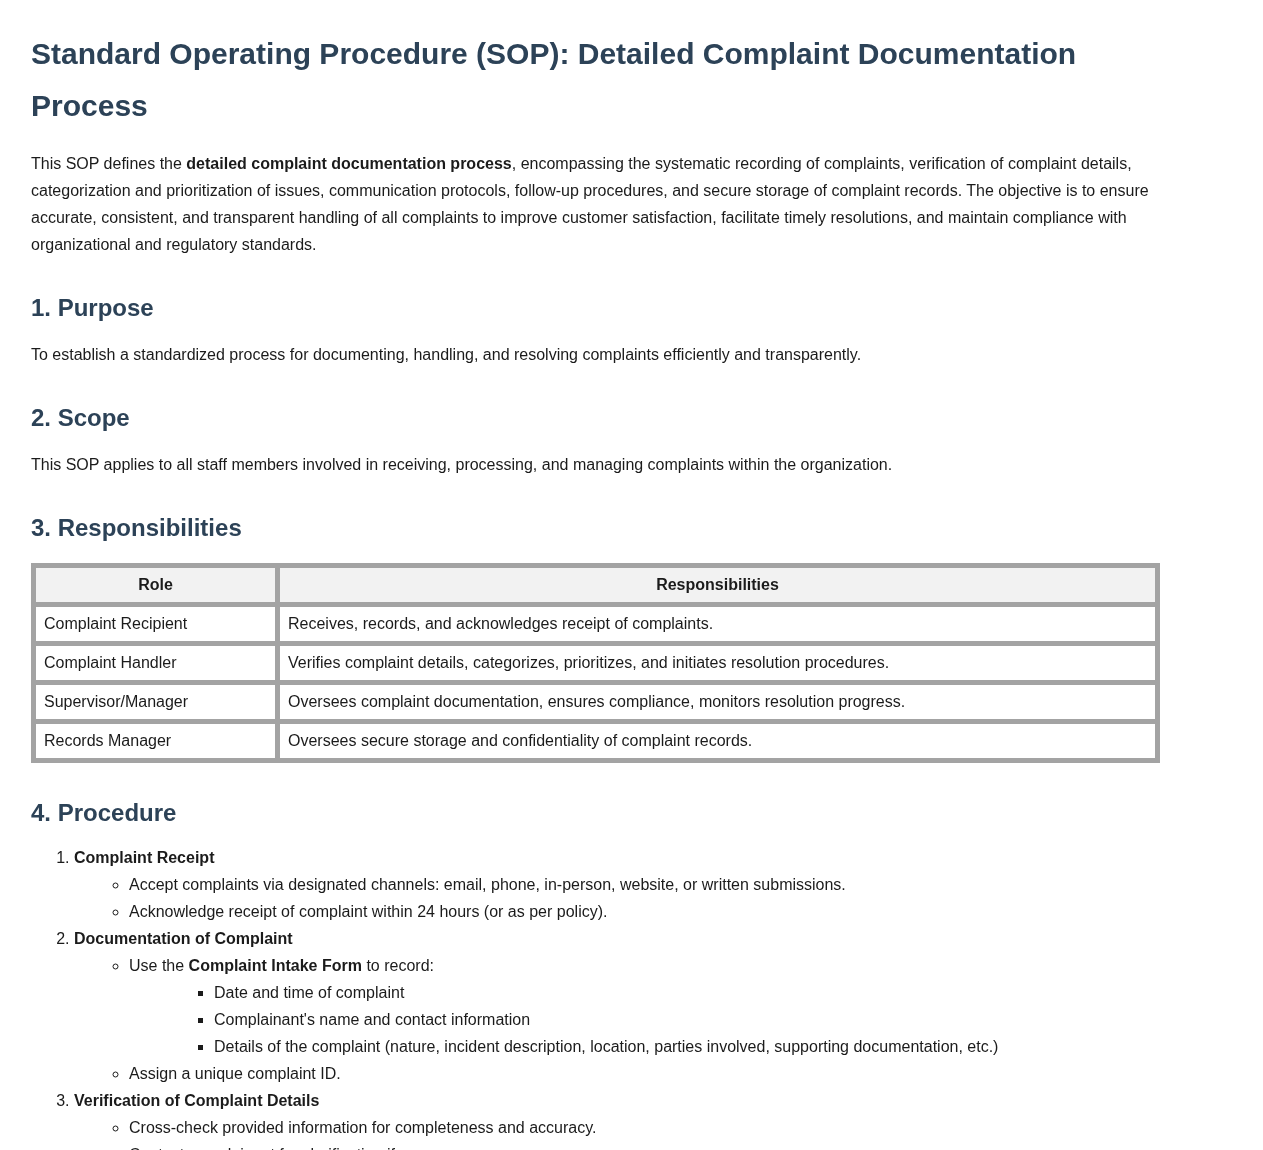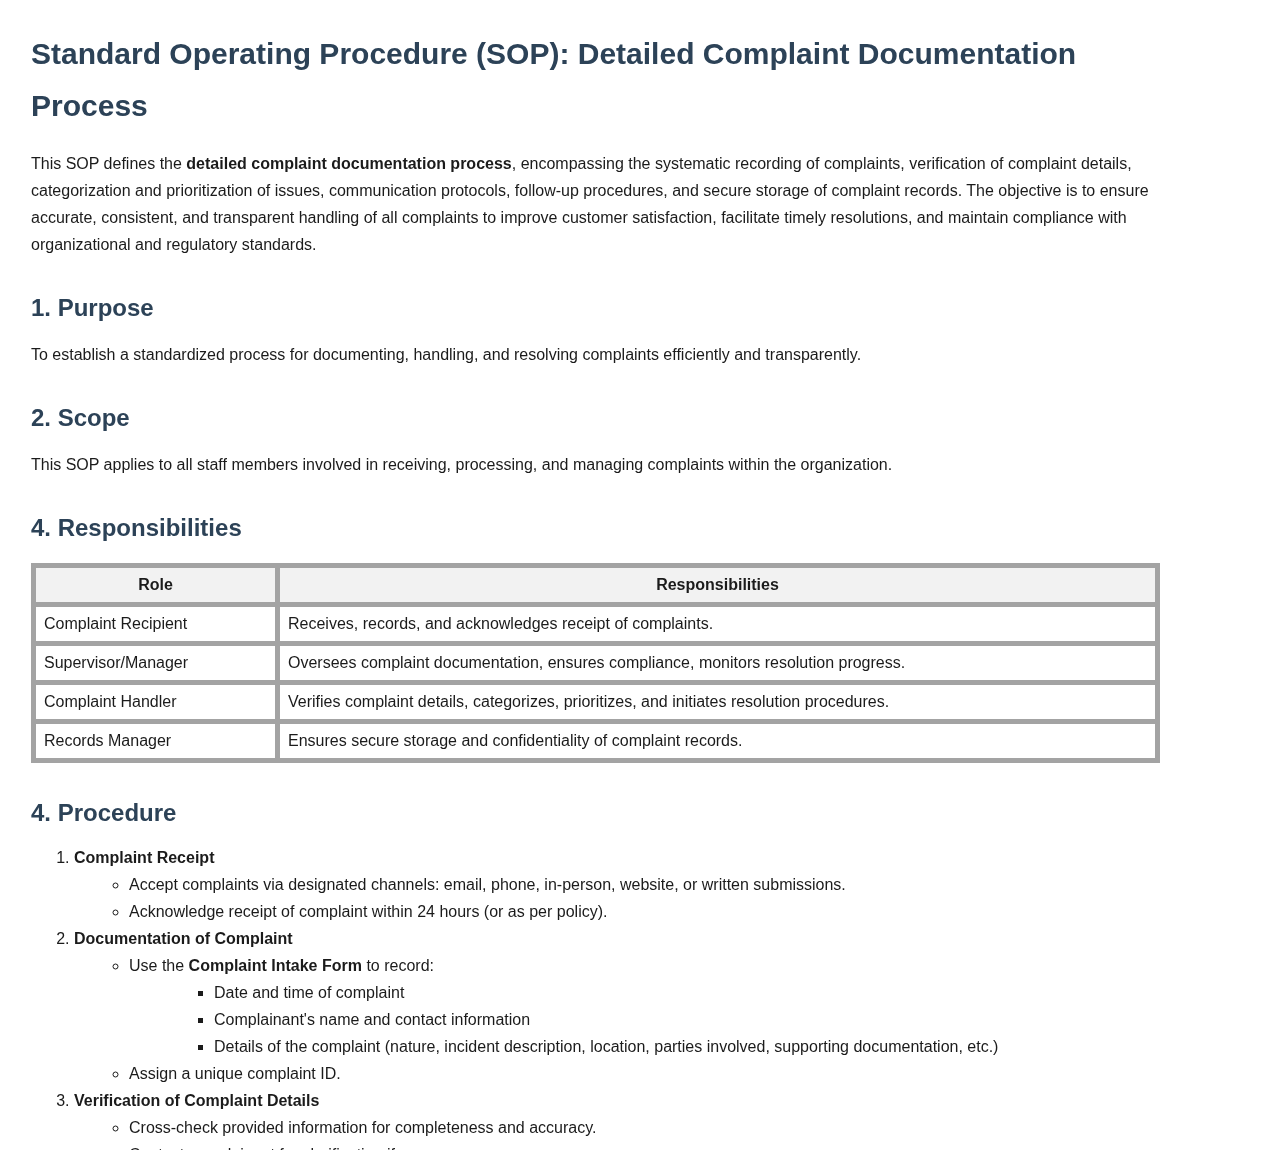"4. Responsibilities" h2.section-heading { text: 4 -> 3 }
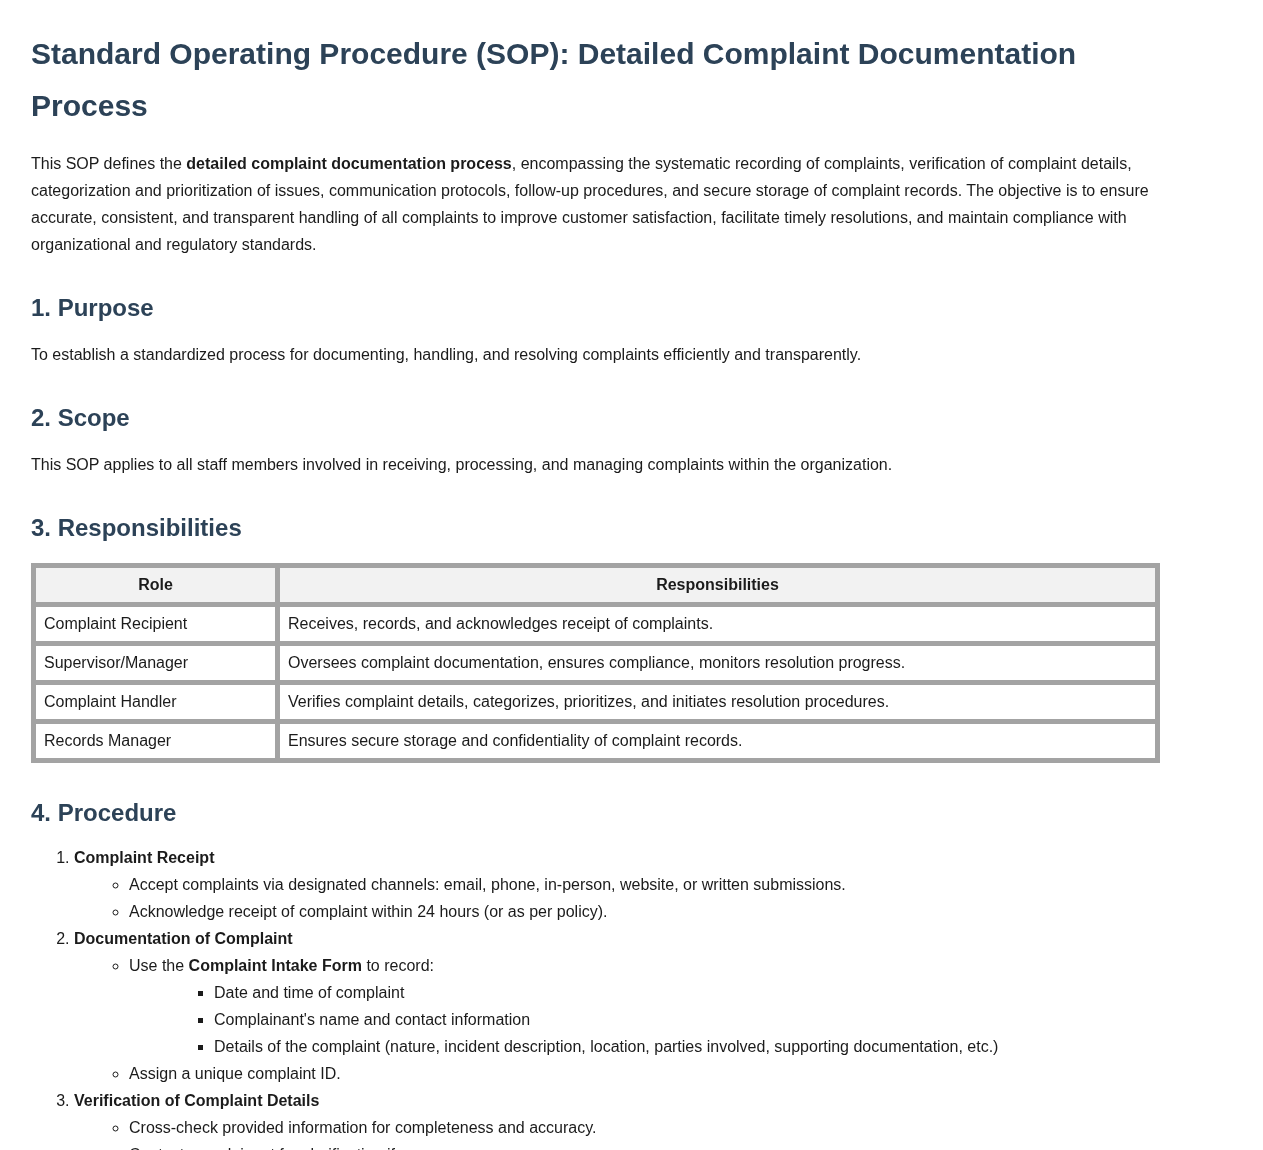"Supervisor/Manager" tr { order: before "Complaint Handler" -> after "Complaint Handler" }
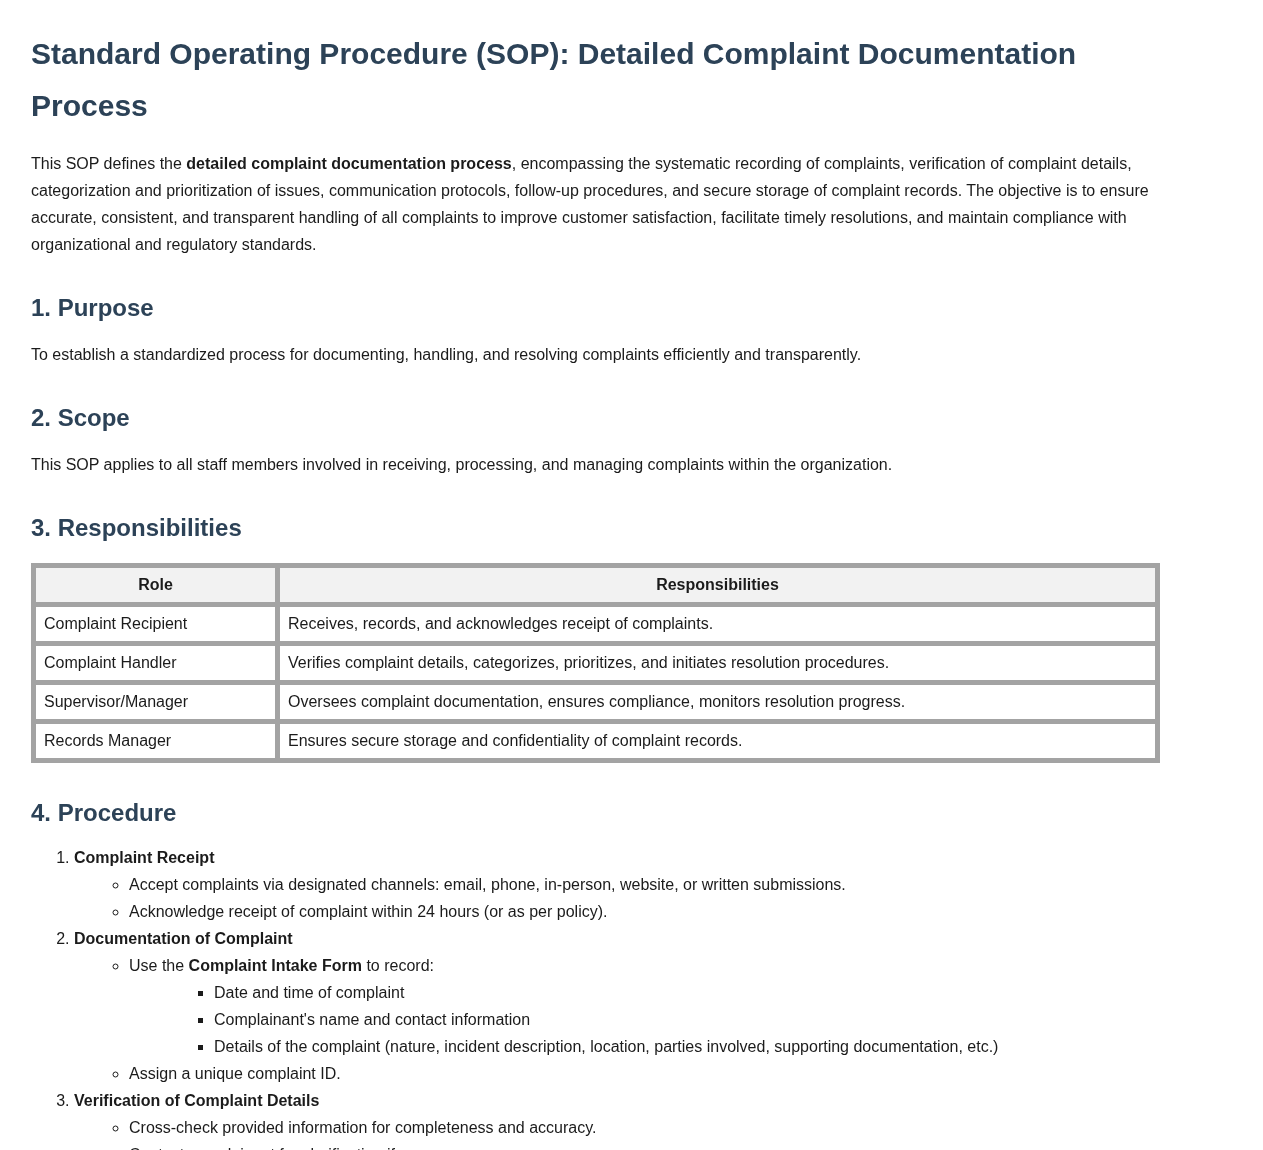"Ensures secure storage and" td { text: Ensures -> Oversees }
